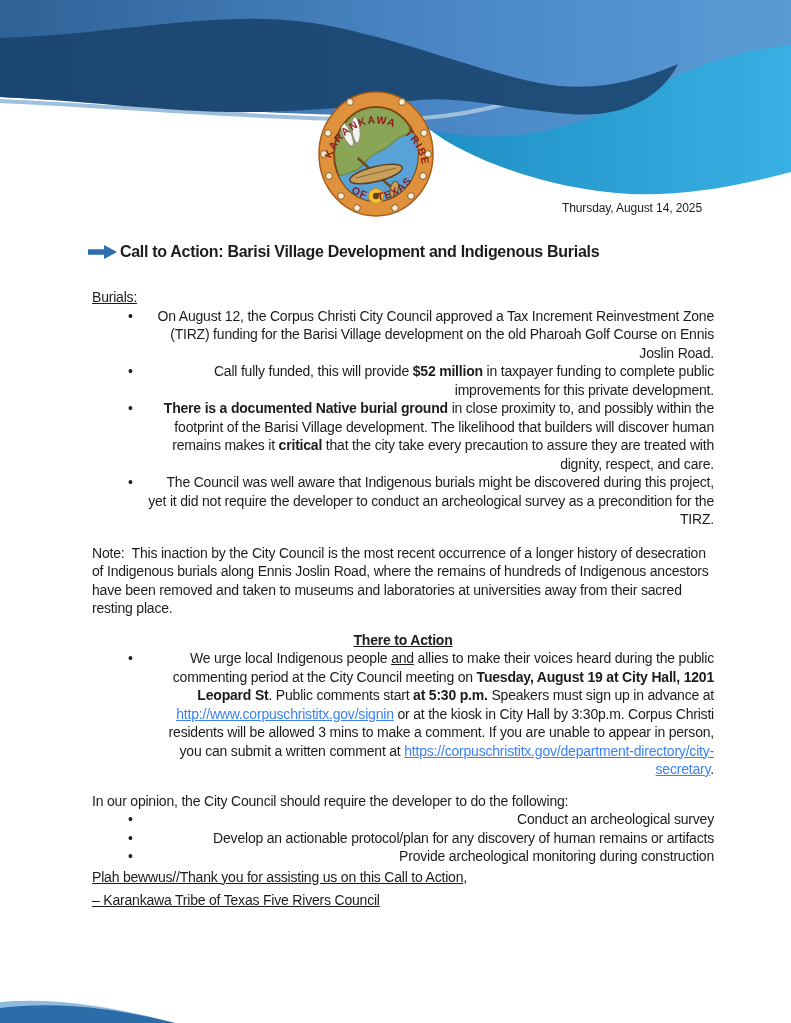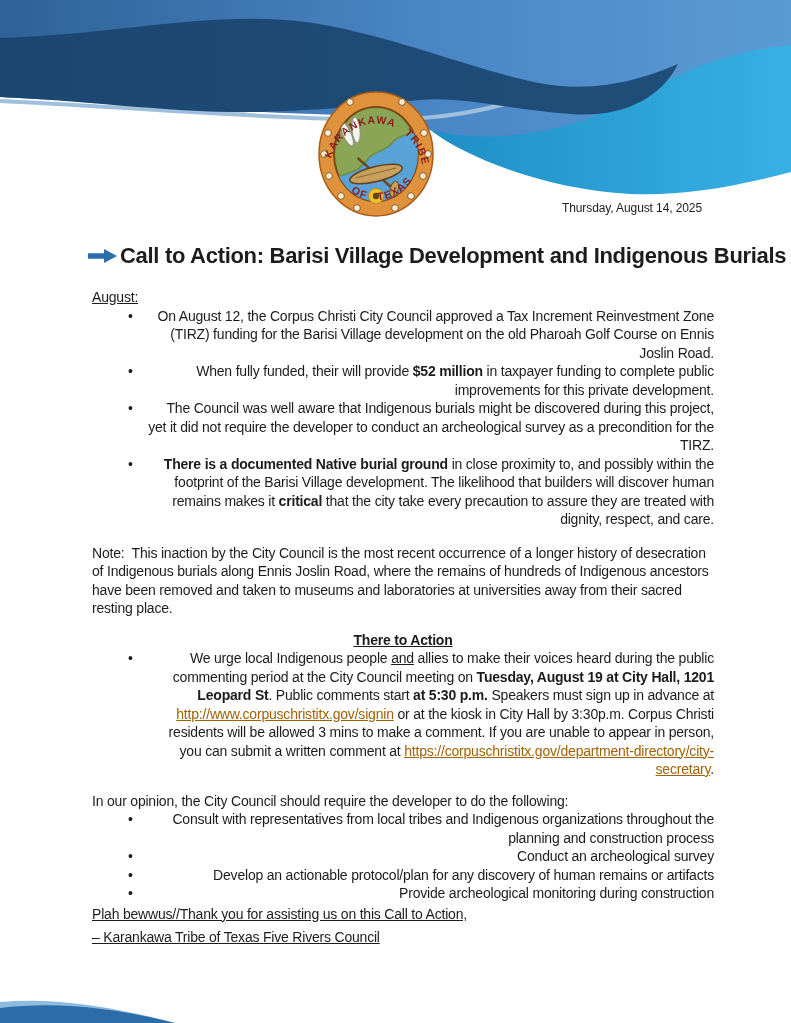"Call to Action: Barisi Village" .title-text { font-size: 22px -> 16px }
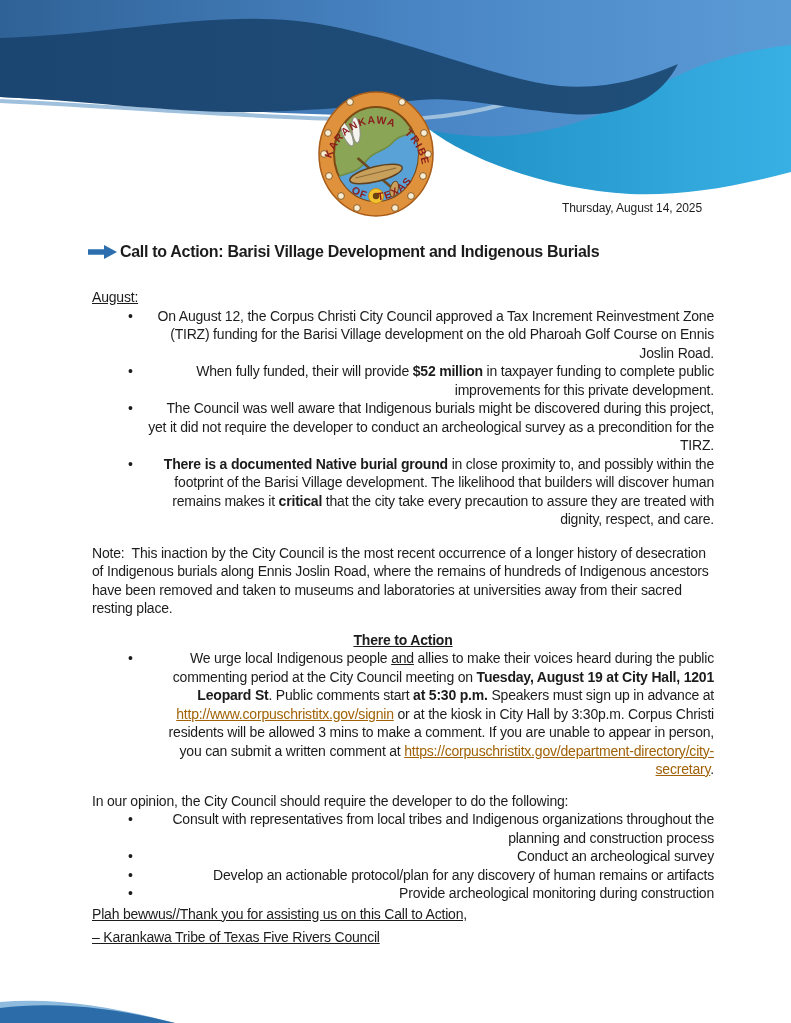"August:" div.sec-head { text: August -> Burials }
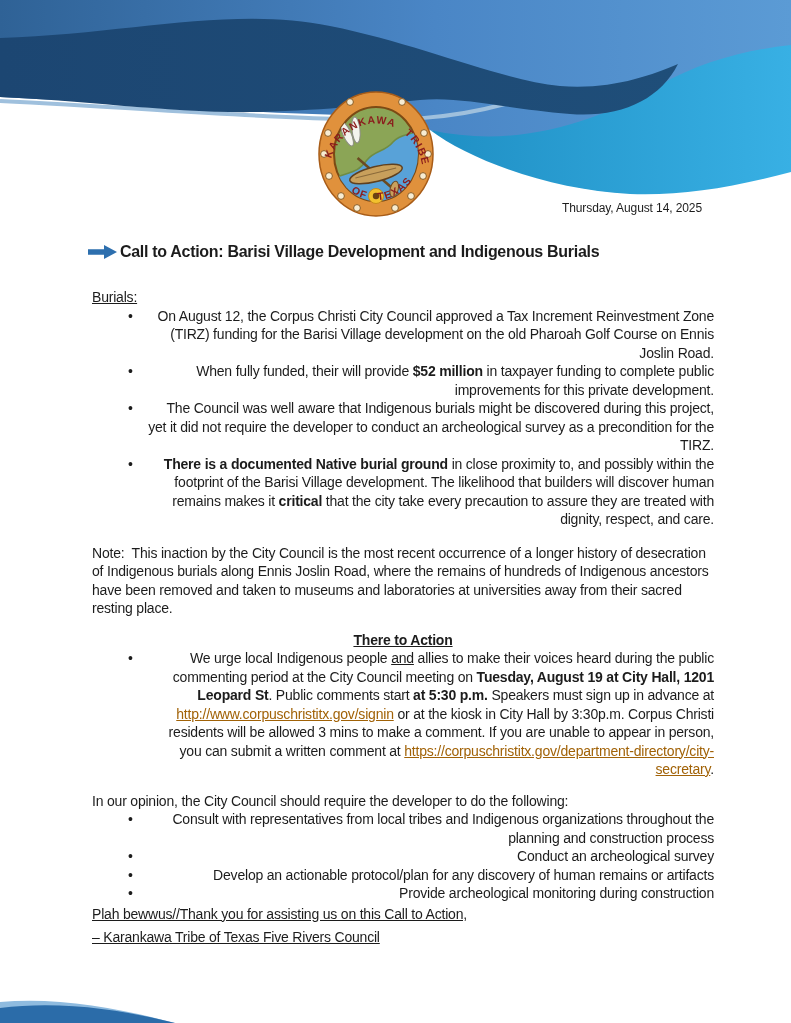"When fully funded, their will" span { text: When fully funded, their -> Call fully funded, this }
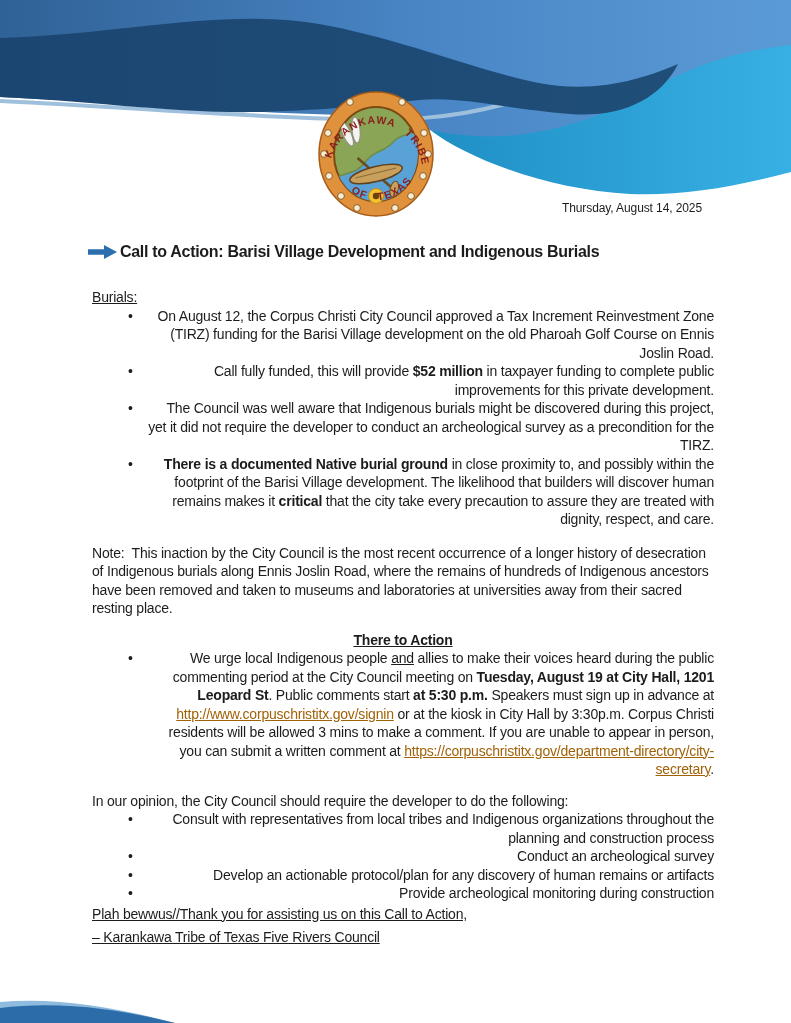"The Council was well aware" li { order: before "There is a documented Native" -> after "There is a documented Native" }
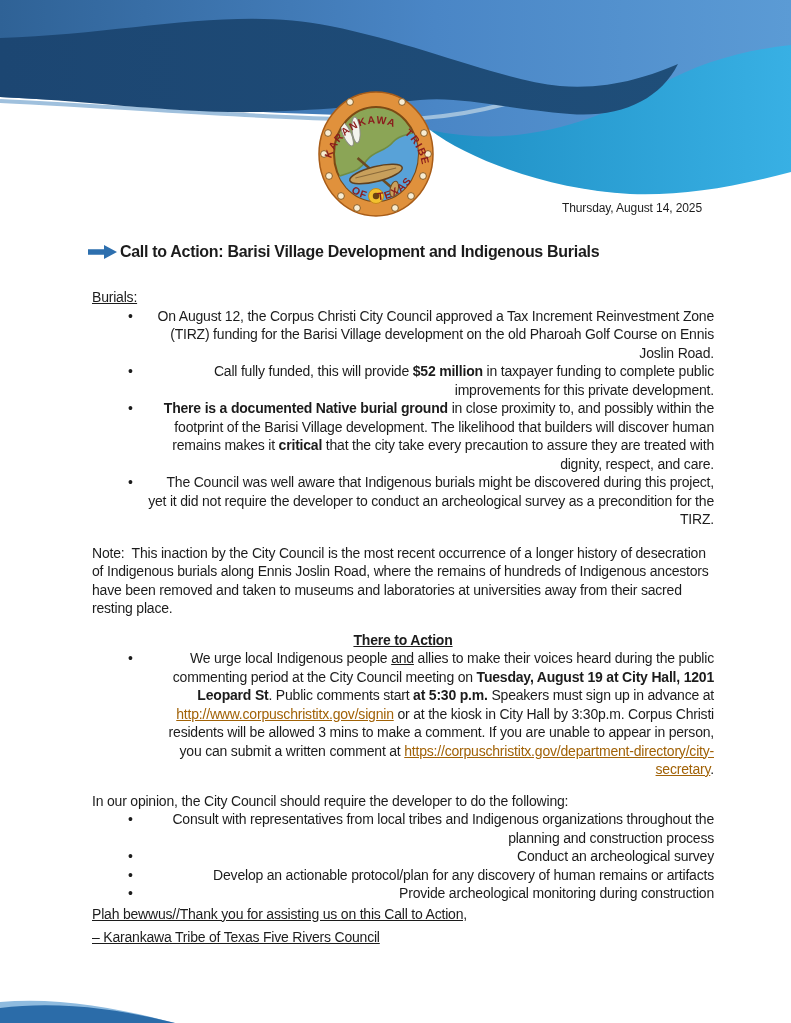"http://www.corpuschristitx.gov/signin" a.doclink { color: #a16207 -> #3b82f6 }
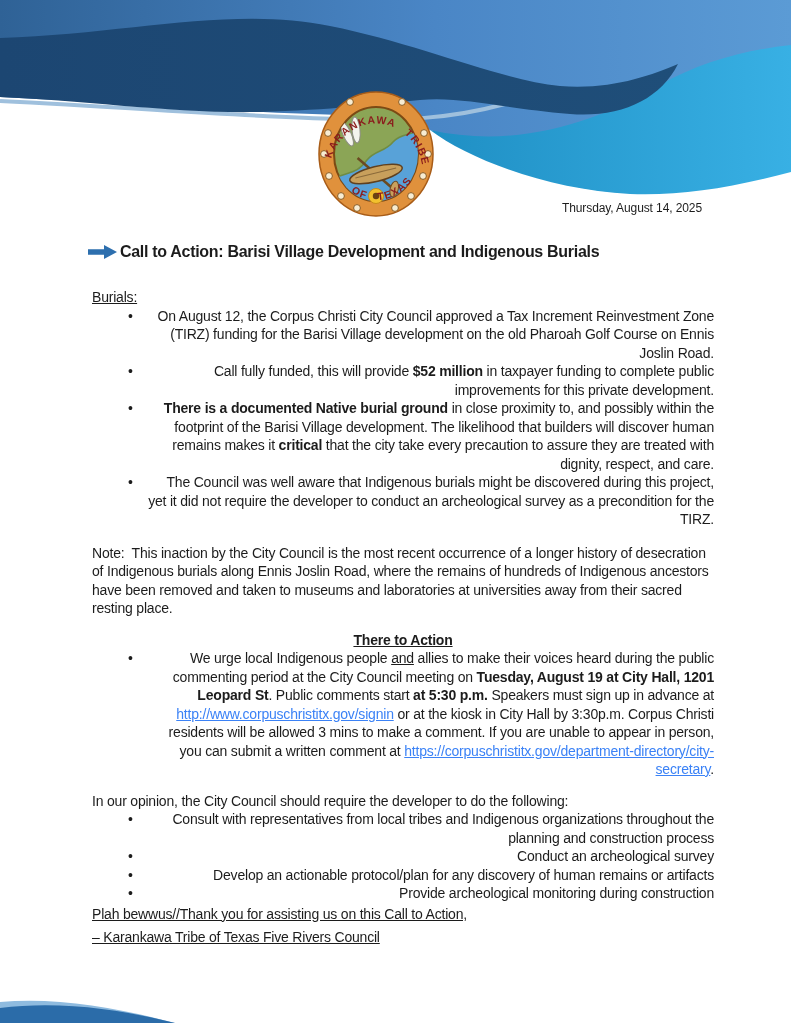"Consult with representatives from local" li { html: <li>Consult with representatives from local tribes and Indigenous organizations throughout the planning and construction process</li> -> none }
